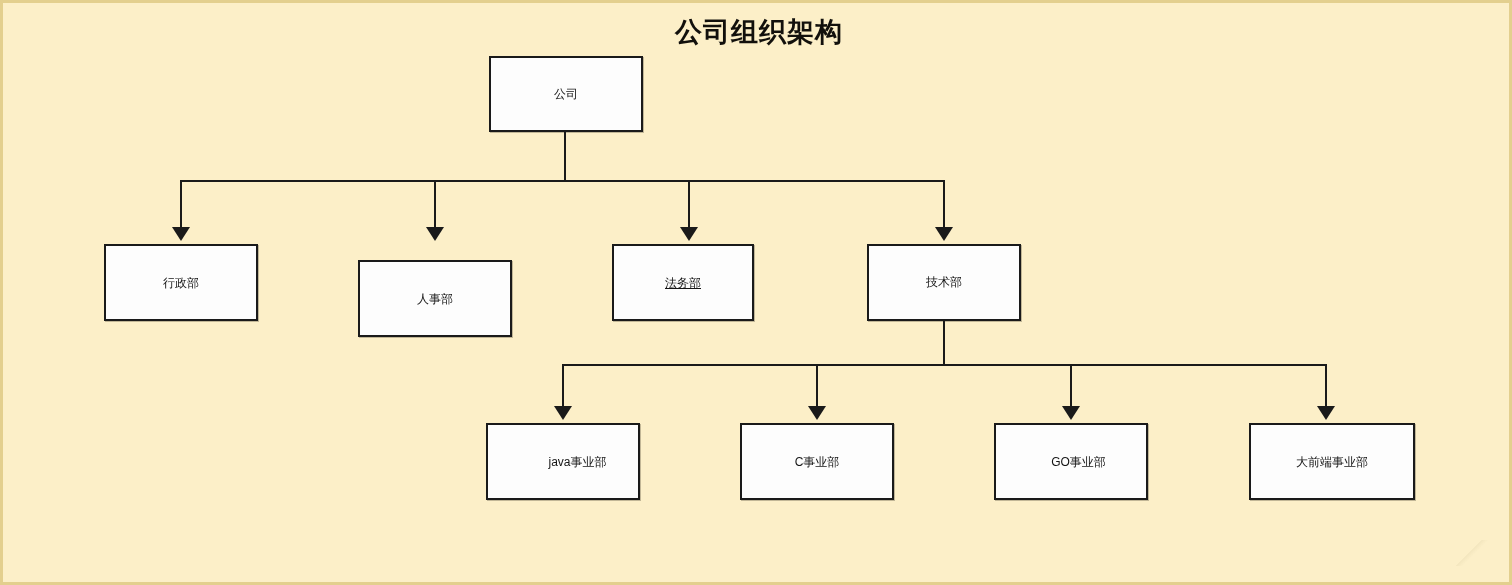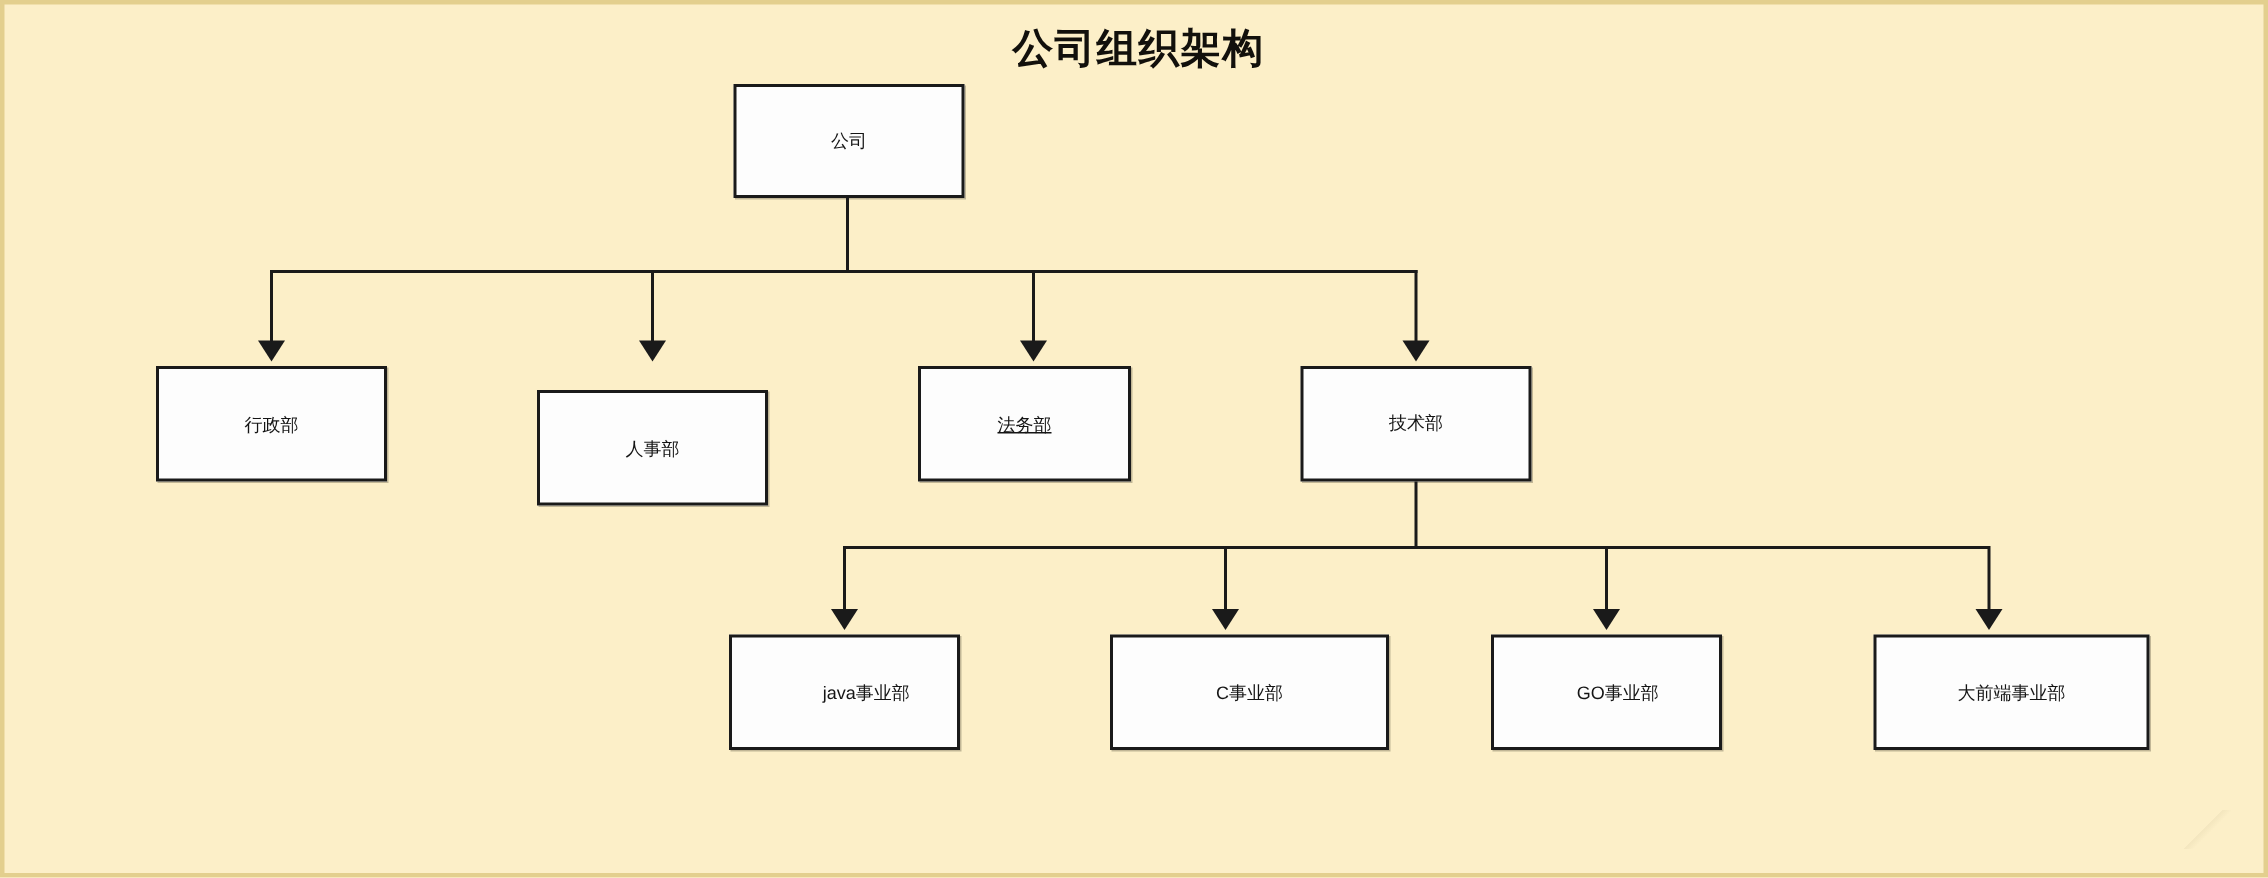"C事业部" div.node { width: 186px -> 154px }
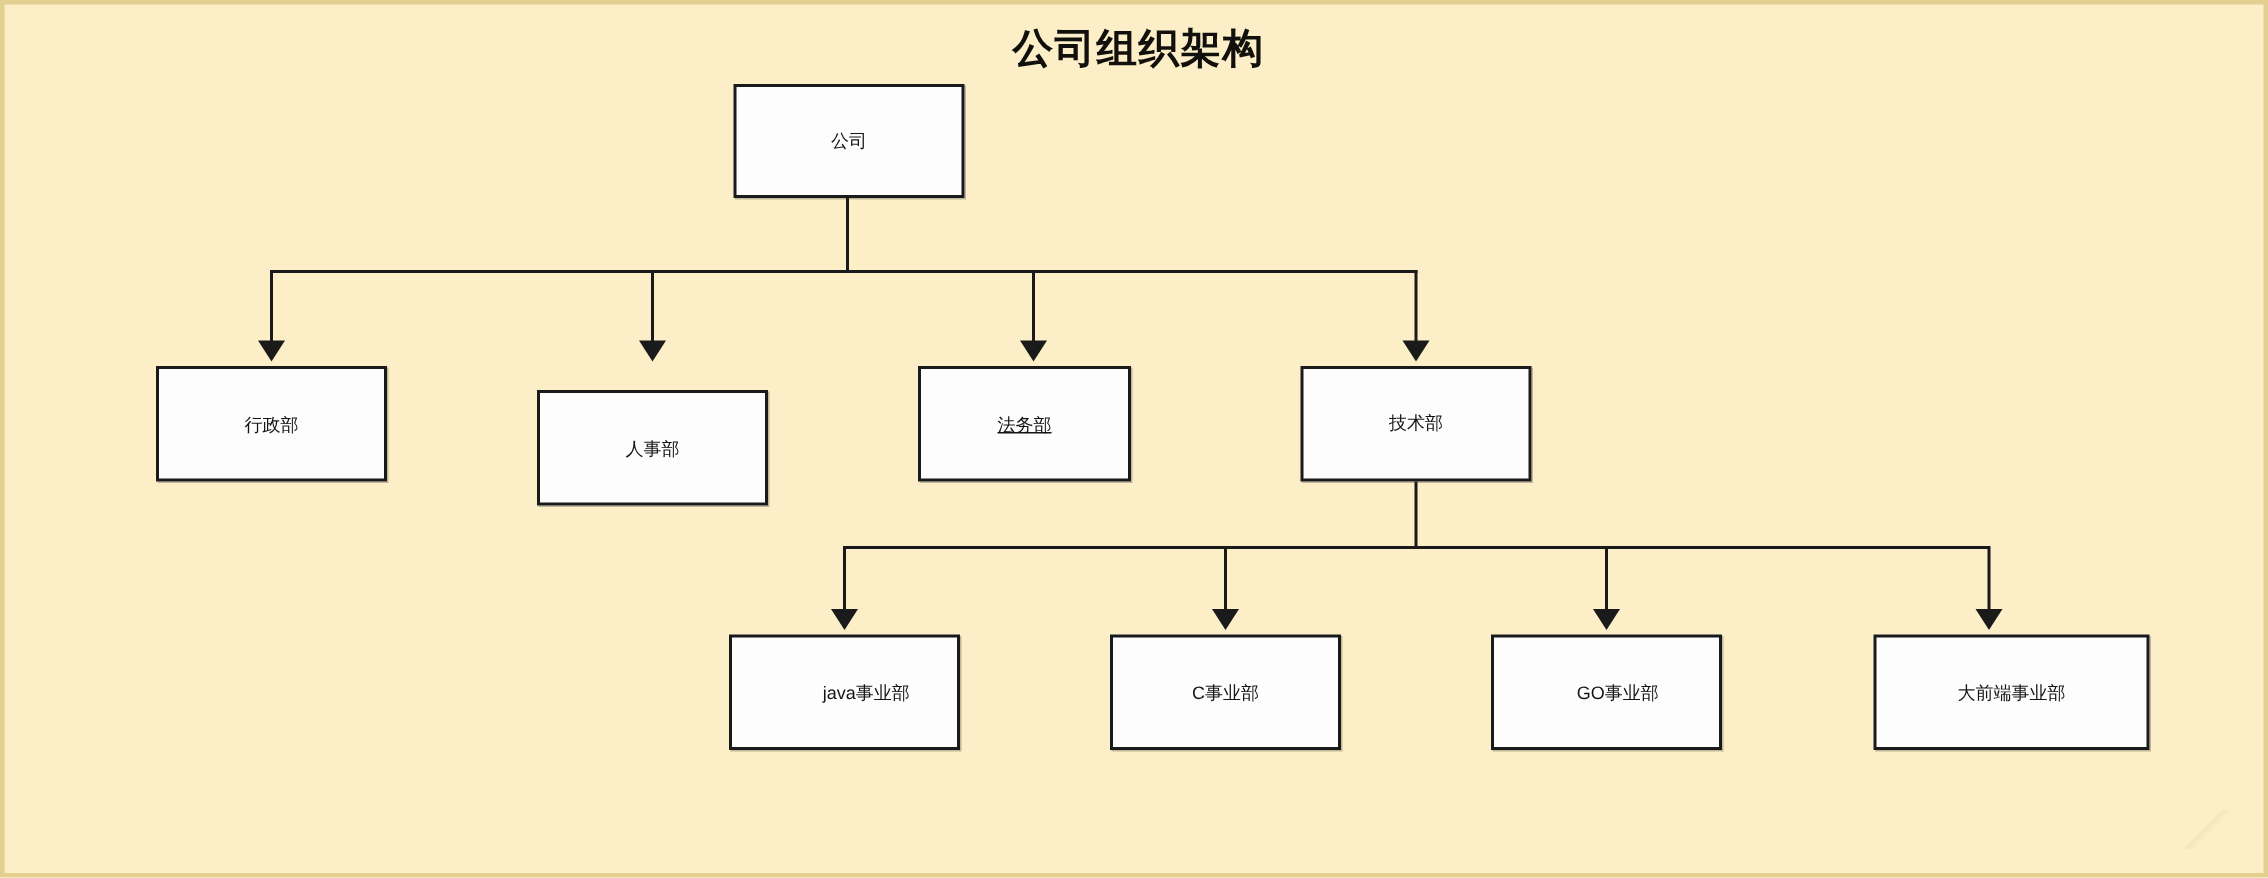"大前端事业部" div.node { width: 184px -> 166px }
